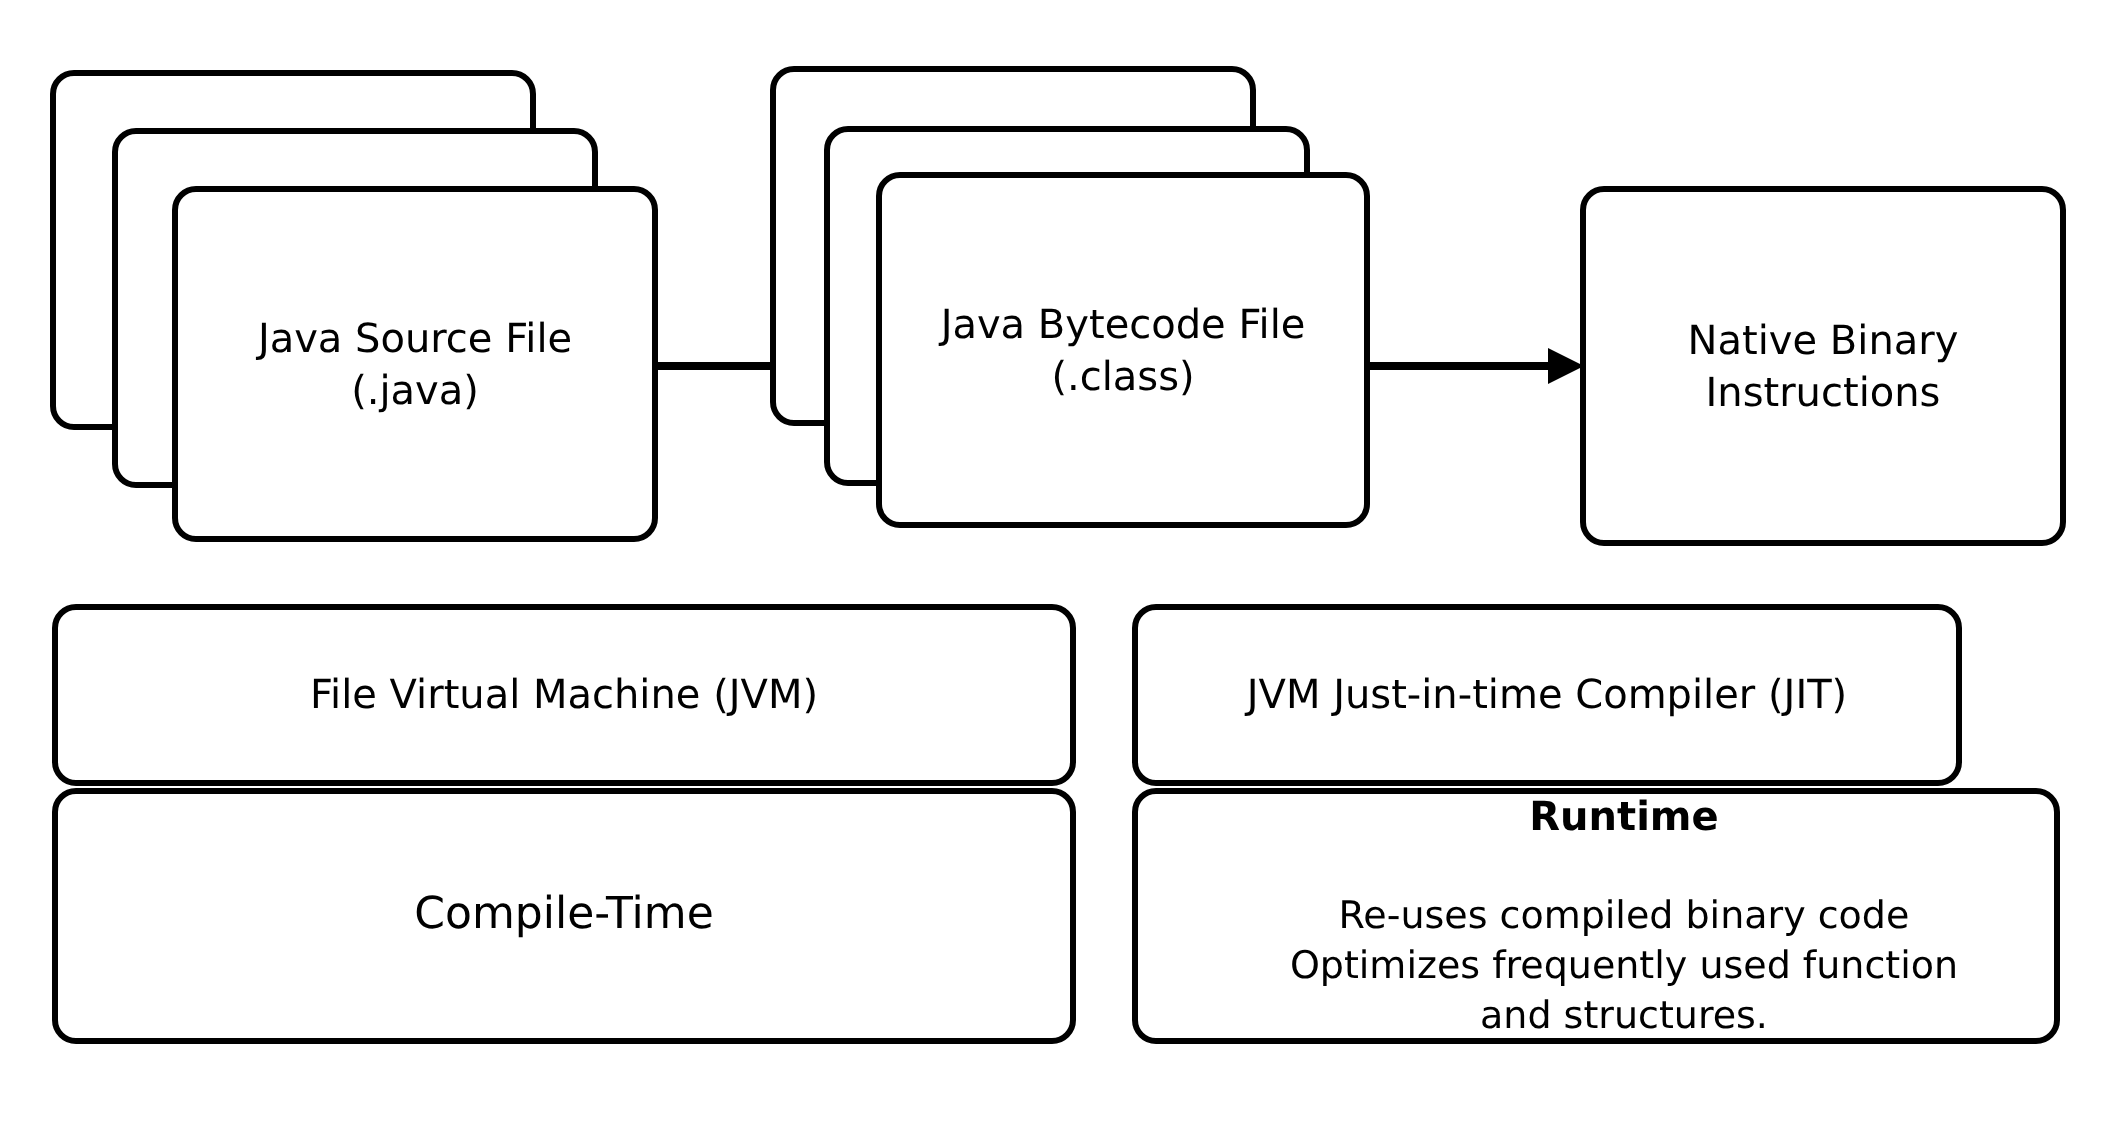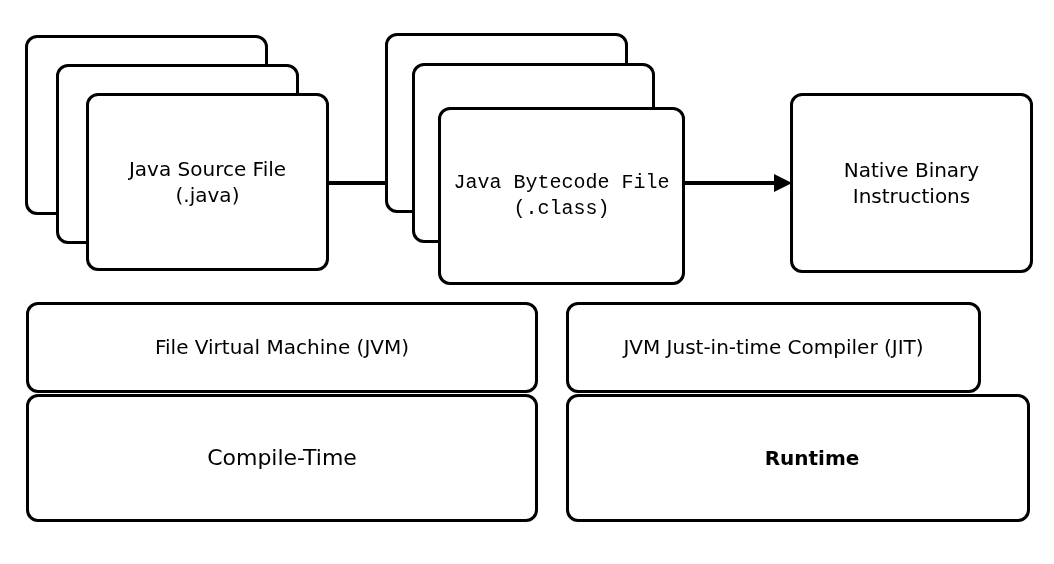"Java Bytecode File" div.node { font-family: Liberation Mono, monospace -> none; top: 107px -> 86px }
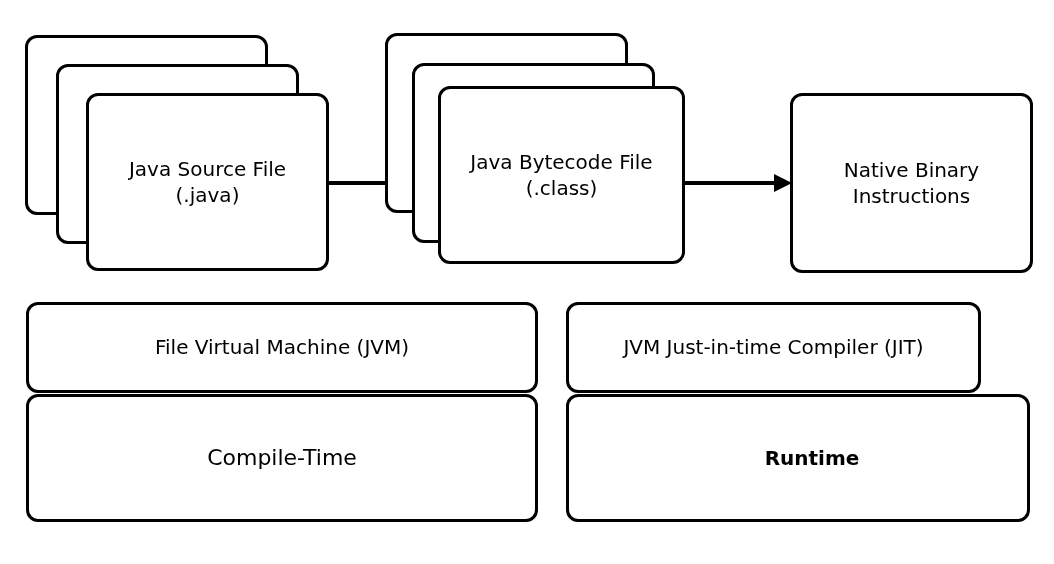"Re-uses compiled binary code" span.multiline { html: none -> <span>Re-uses compiled binary code Optimizes frequently used function and structures.</span> }
